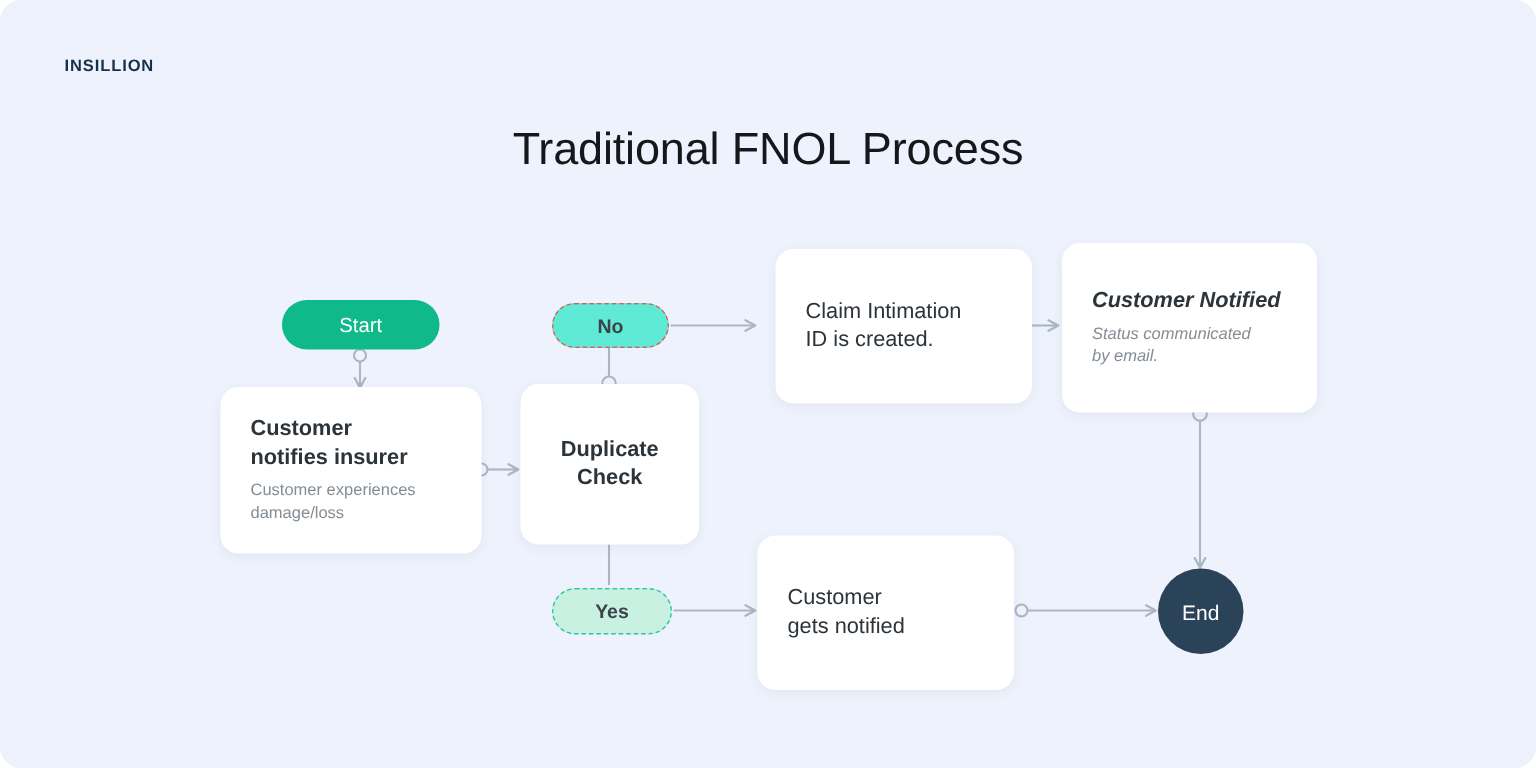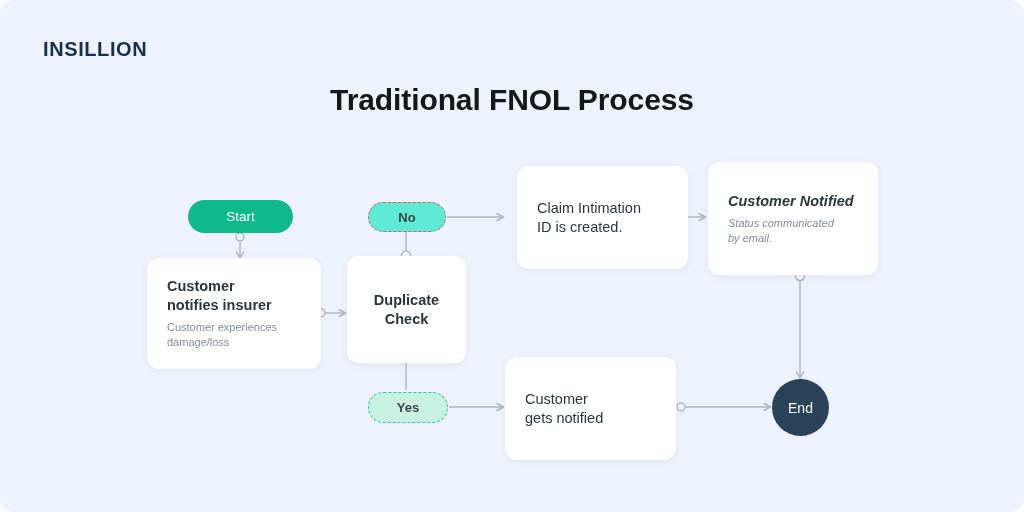"INSILLION" #brand { font-size: 20px -> 11px }
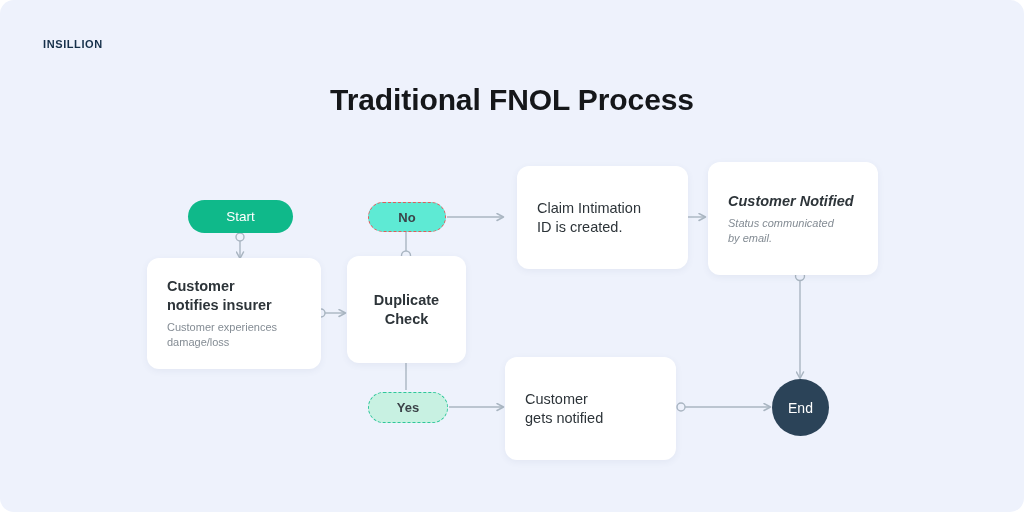"Traditional FNOL Process" #title { font-weight: bold -> normal }
